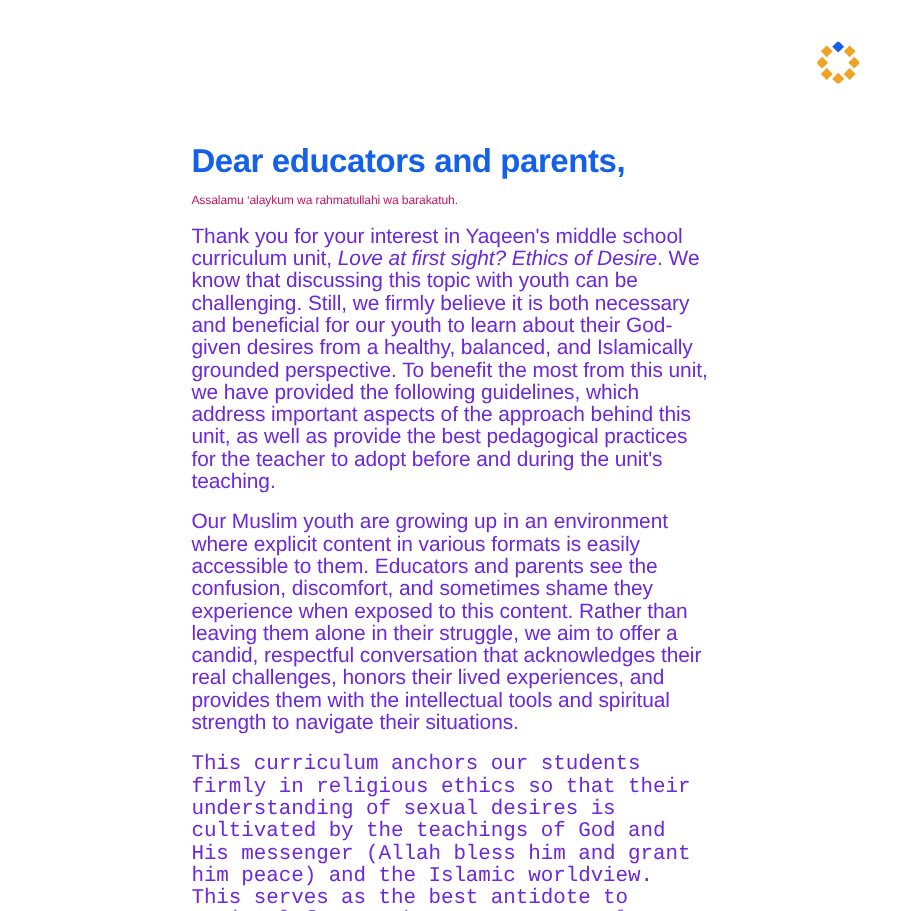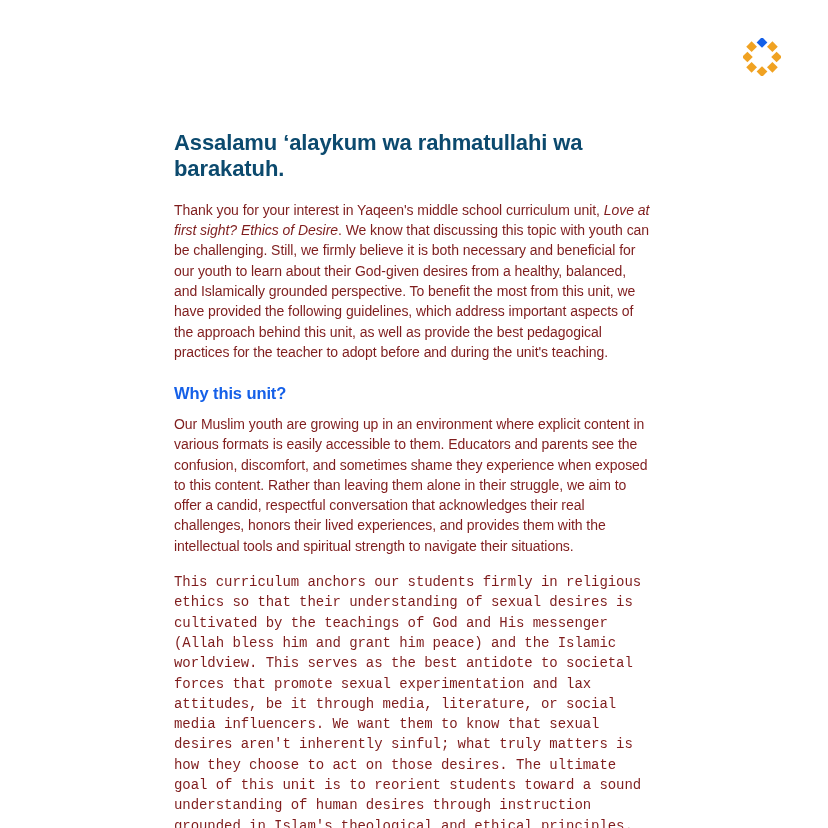"Dear educators and parents," h1.doc-title { html: none -> <h1>Dear educators and parents,</h1> }
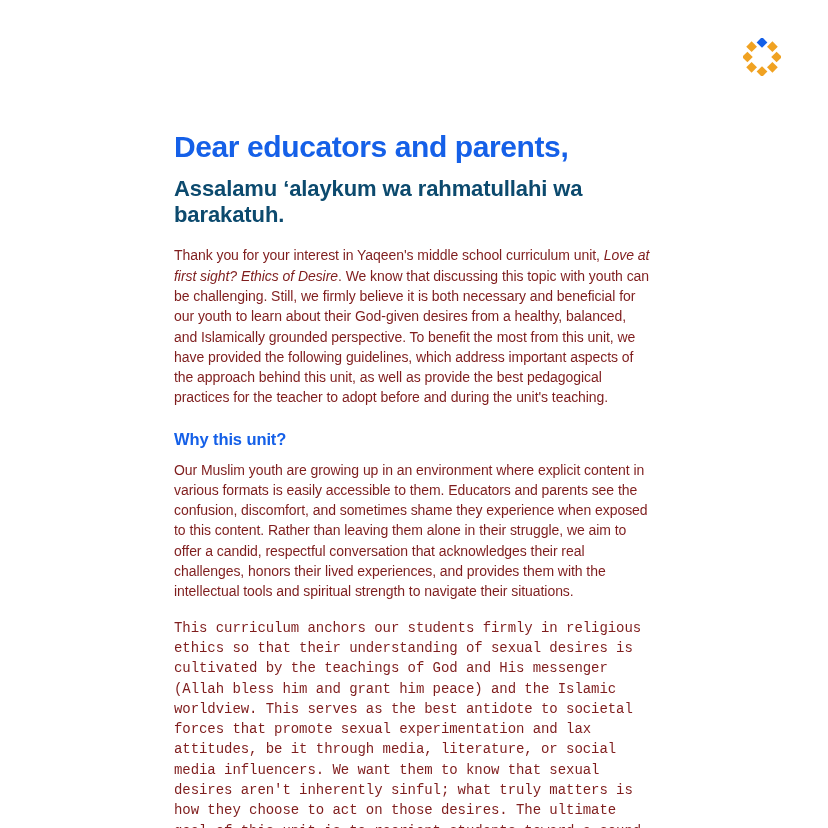"Assalamu ‘alaykum wa rahmatullahi wa" h2.doc-subtitle { color: #0c4a6e -> #be185d; font-size: 22px -> 11px; font-weight: bold -> normal }
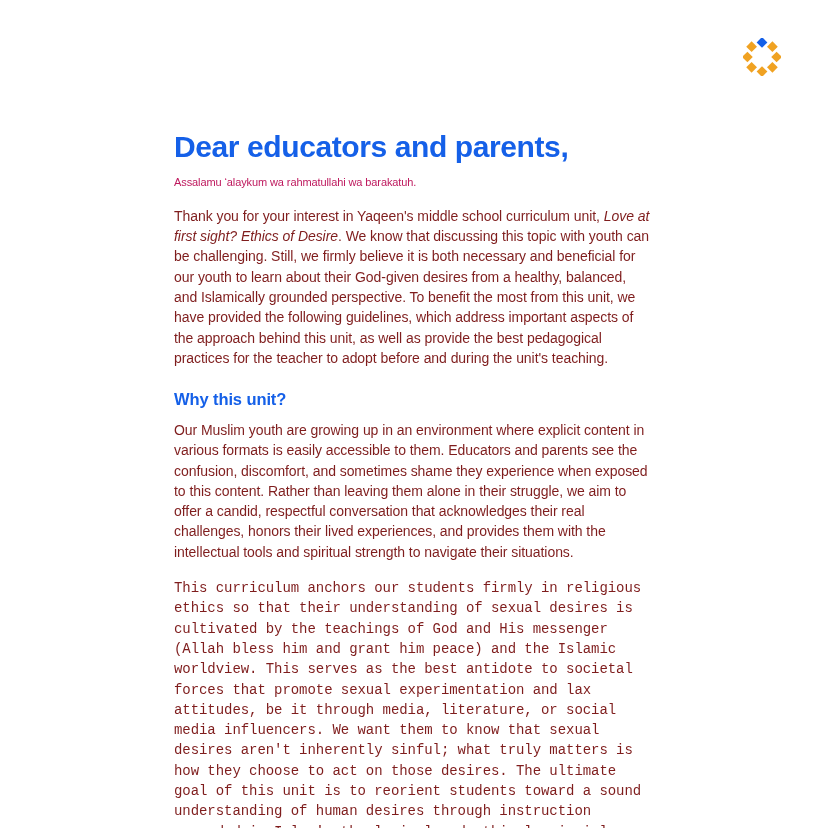"Thank you for your interest" p.body-text { color: #7f1d1d -> #6d28d9; font-size: 14px -> 19px }
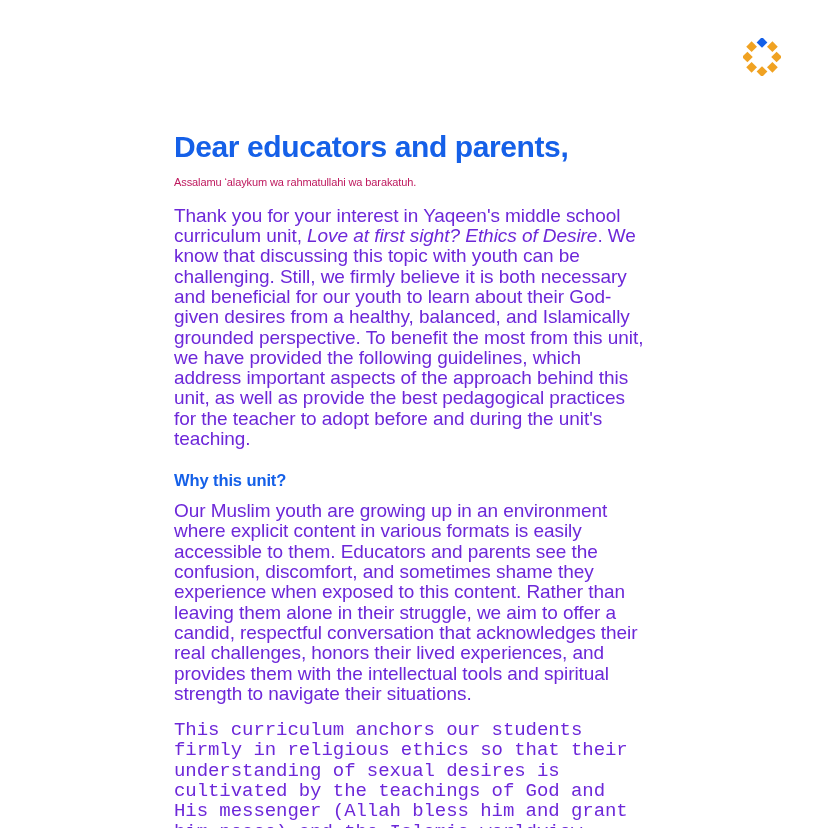"Why this unit?" h3.section-heading { html: <h3>Why this unit?</h3> -> none }
